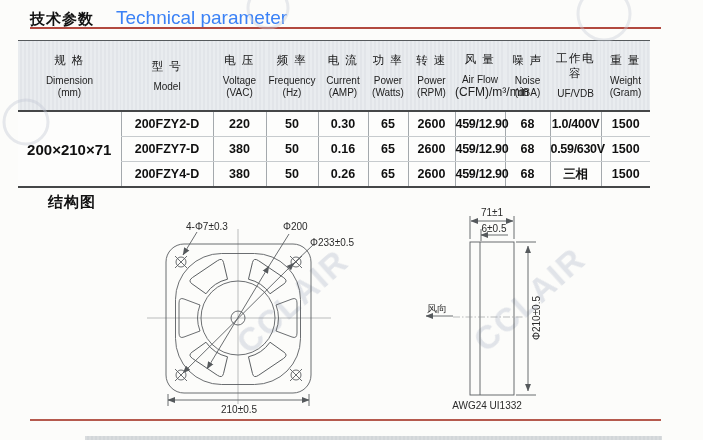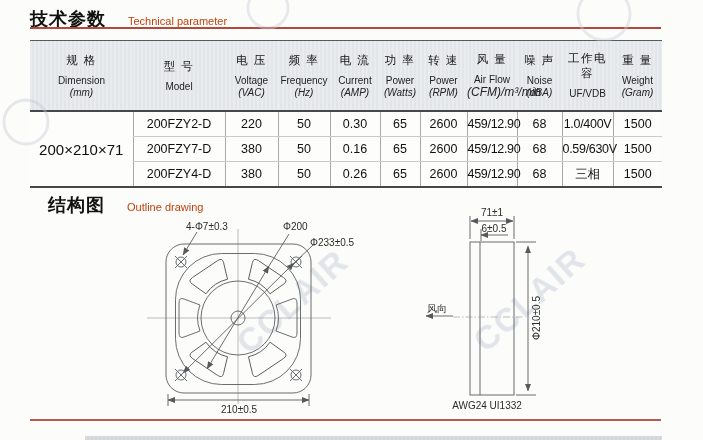"技术参数" .sec-title .zh { font-size: 18px -> 15px }
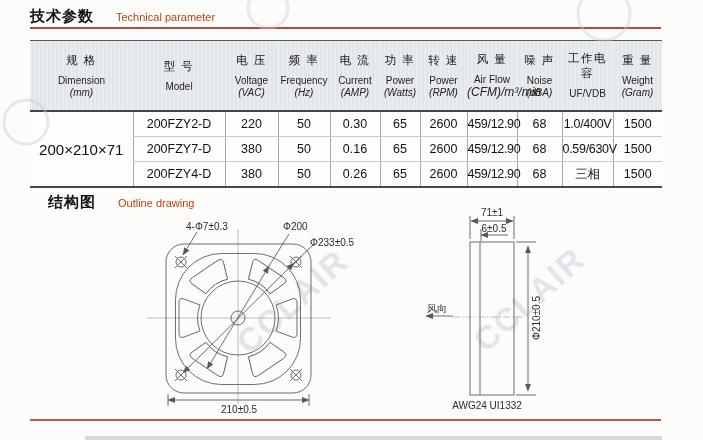"Technical parameter" .sec-title .en { color: #c2410c -> #3b82f6; font-size: 11px -> 19px }
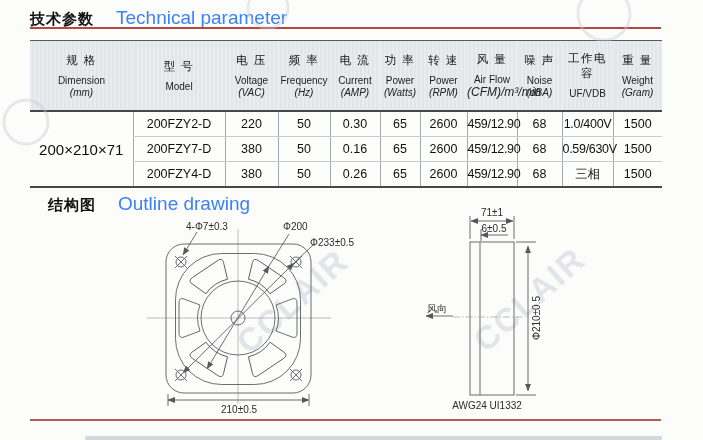"规 格" table.spec { left: 30px -> 18px }
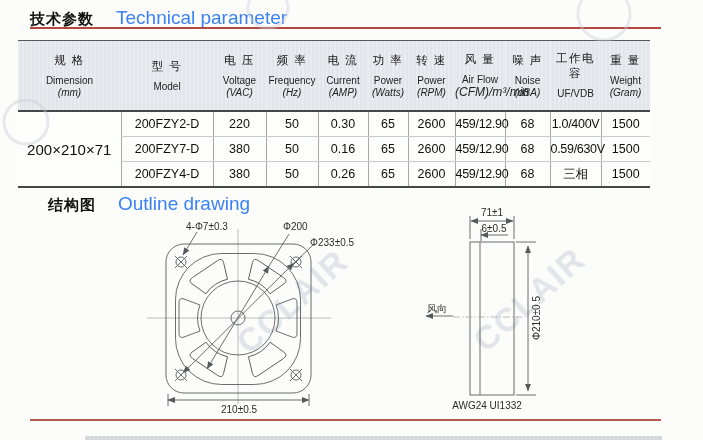"(mm)" .hsub { font-style: italic -> none }
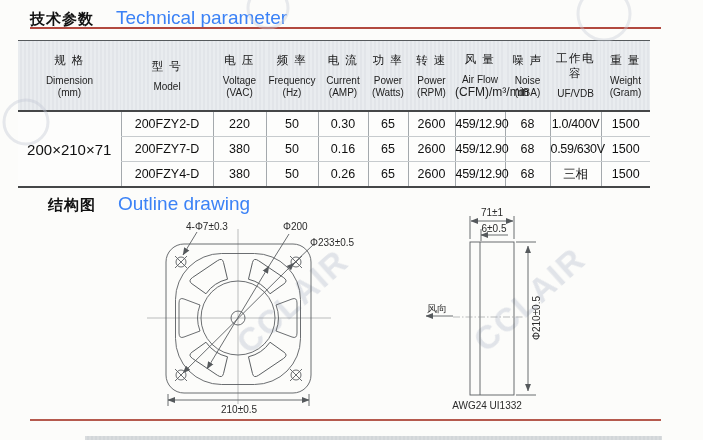"200FZY2-D" table.spec td { font-weight: none -> bold }
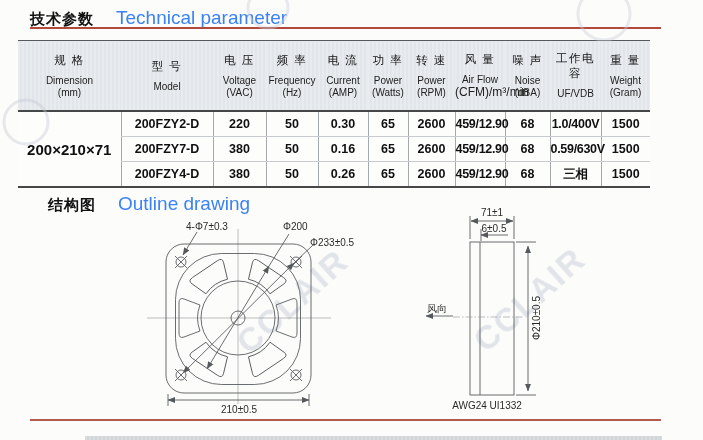"Outline drawing" span.en { html: <span>Outline drawing</span> -> none }
